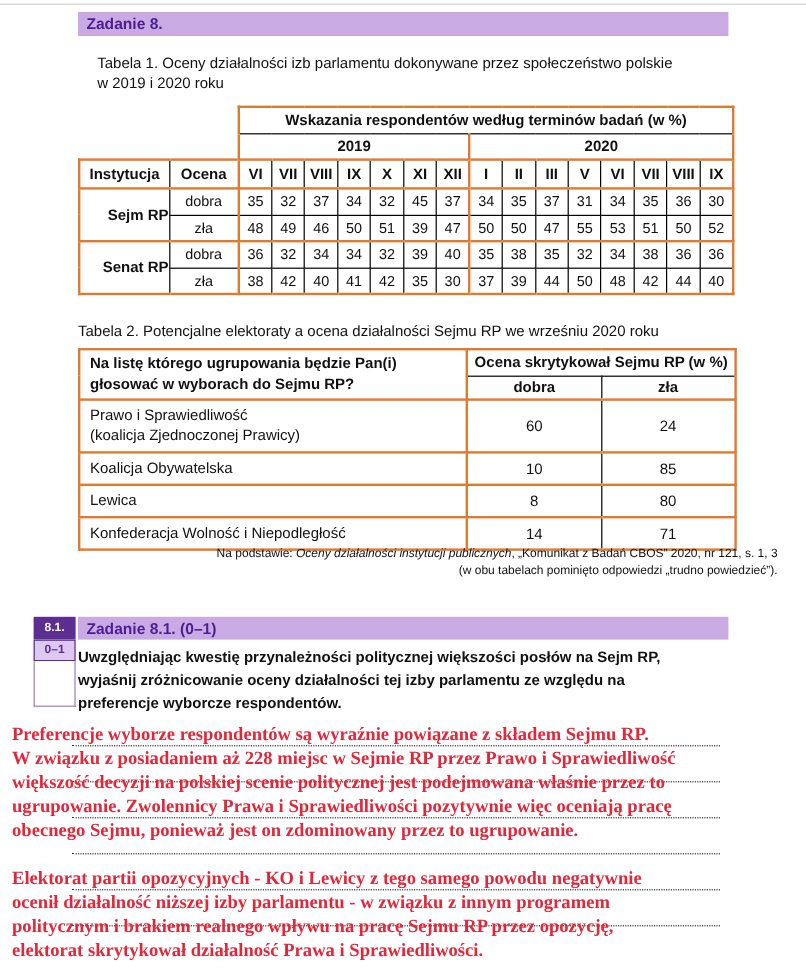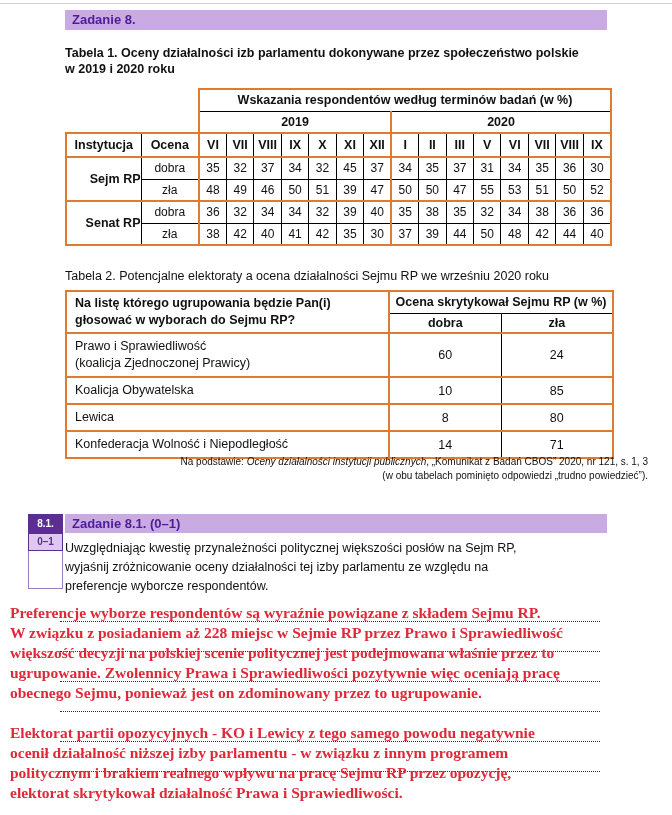"Tabela 1. Oceny działalności izb" #cap1 { font-weight: bold -> none; left: 65px -> 81px }
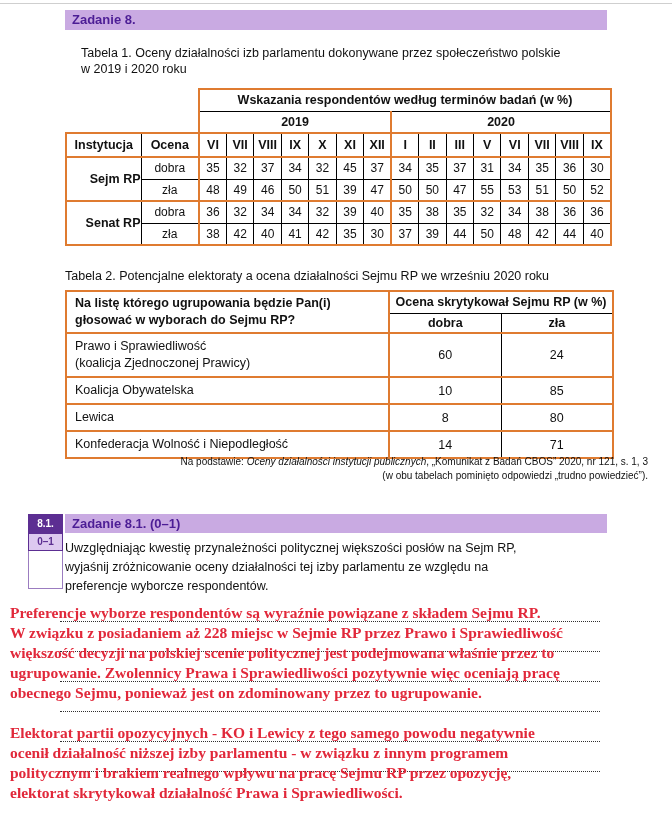"Uwzględniając kwestię przynależności" .taskbody { font-weight: normal -> bold }
